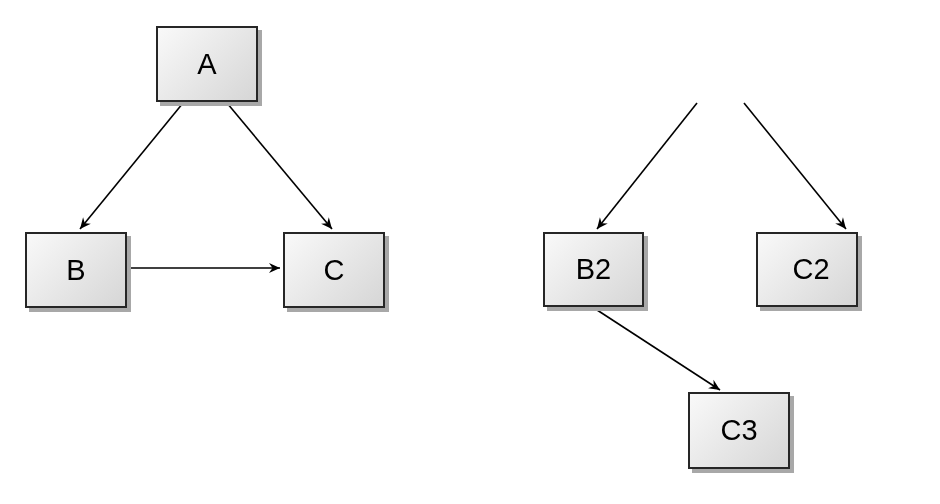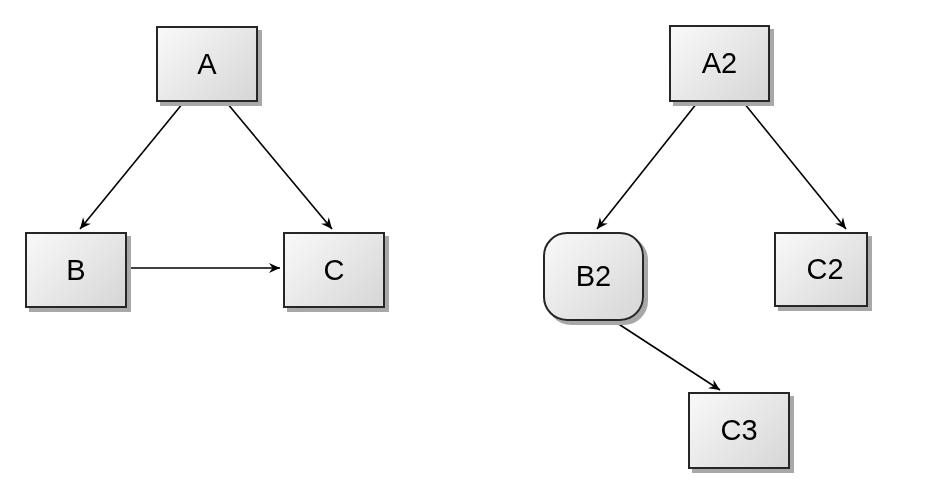"A2" div.node { html: <div> <span>A2</span> </div> -> none }
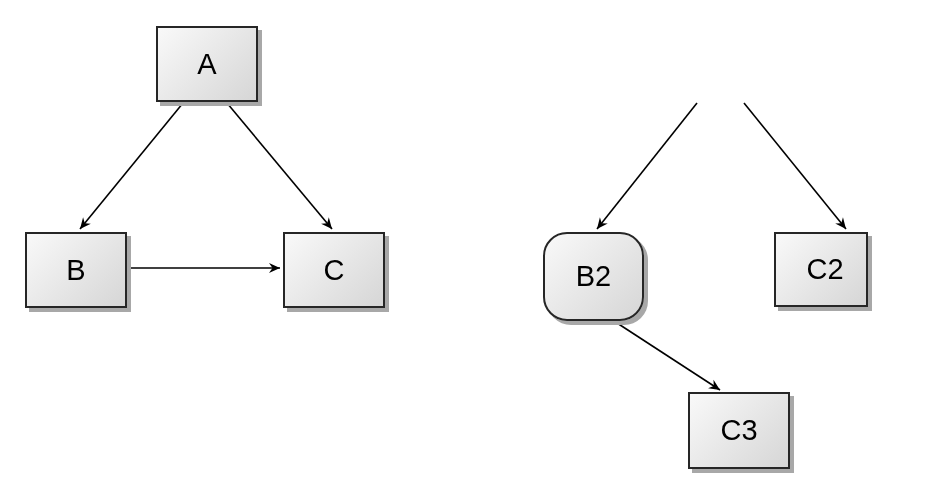"B2" div.node { border-radius: 24px -> none; height: 89px -> 75px }
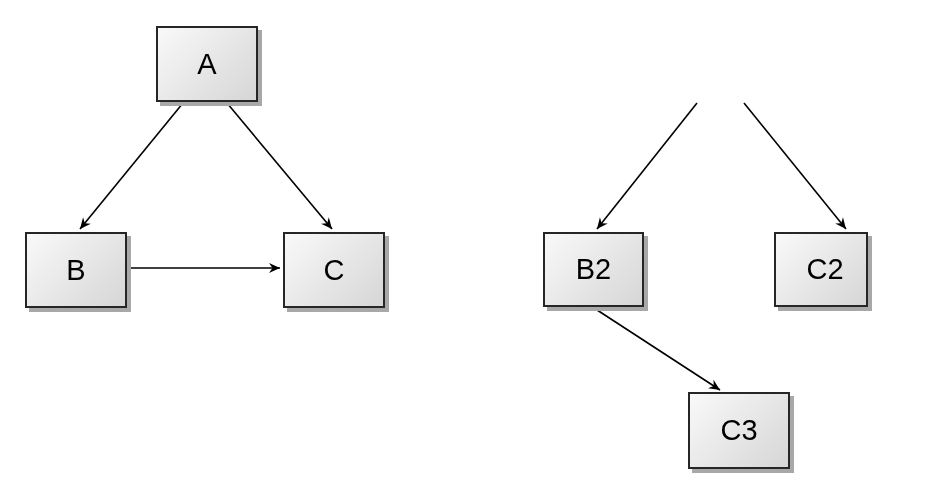"C2" div.node { left: 774px -> 756px; width: 94px -> 102px }
